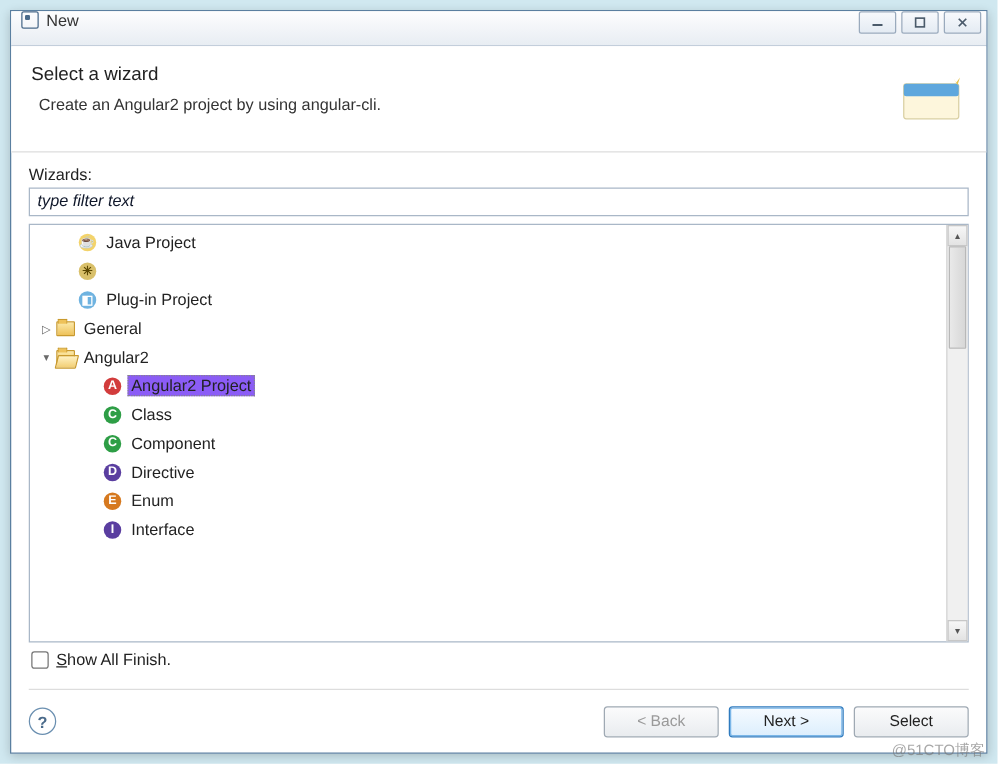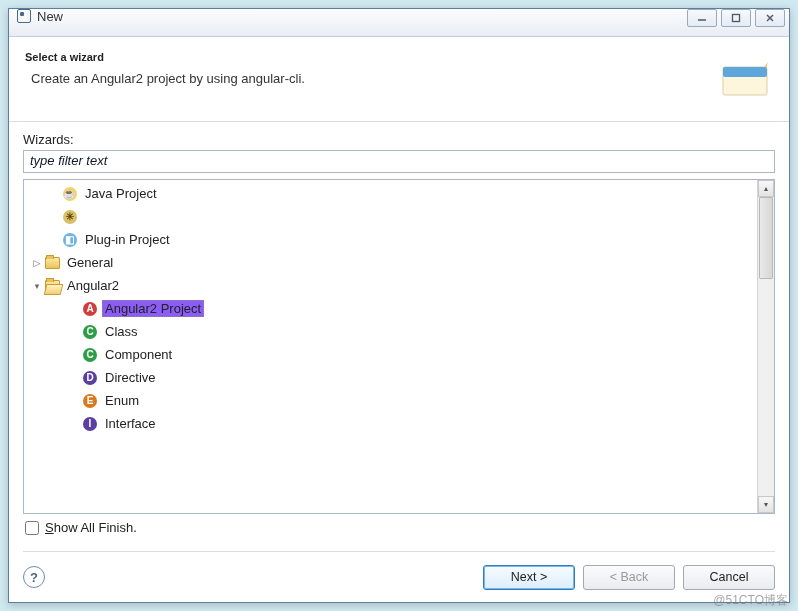"Select a wizard" .header-text h1 { font-size: 11px -> 15px; font-weight: bold -> normal }
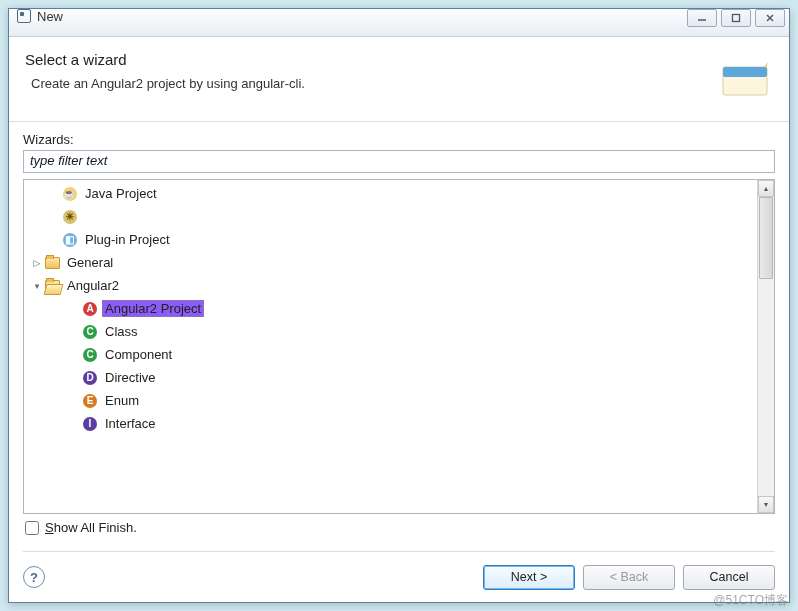"Next >" button.btn { order: before "< Back" -> after "< Back" }
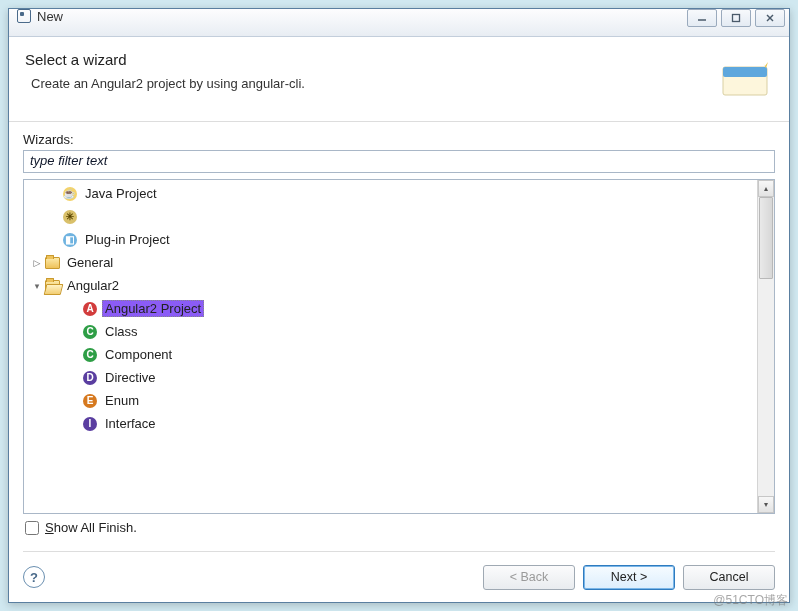"Cancel" button.btn { text: Cancel -> Select }
